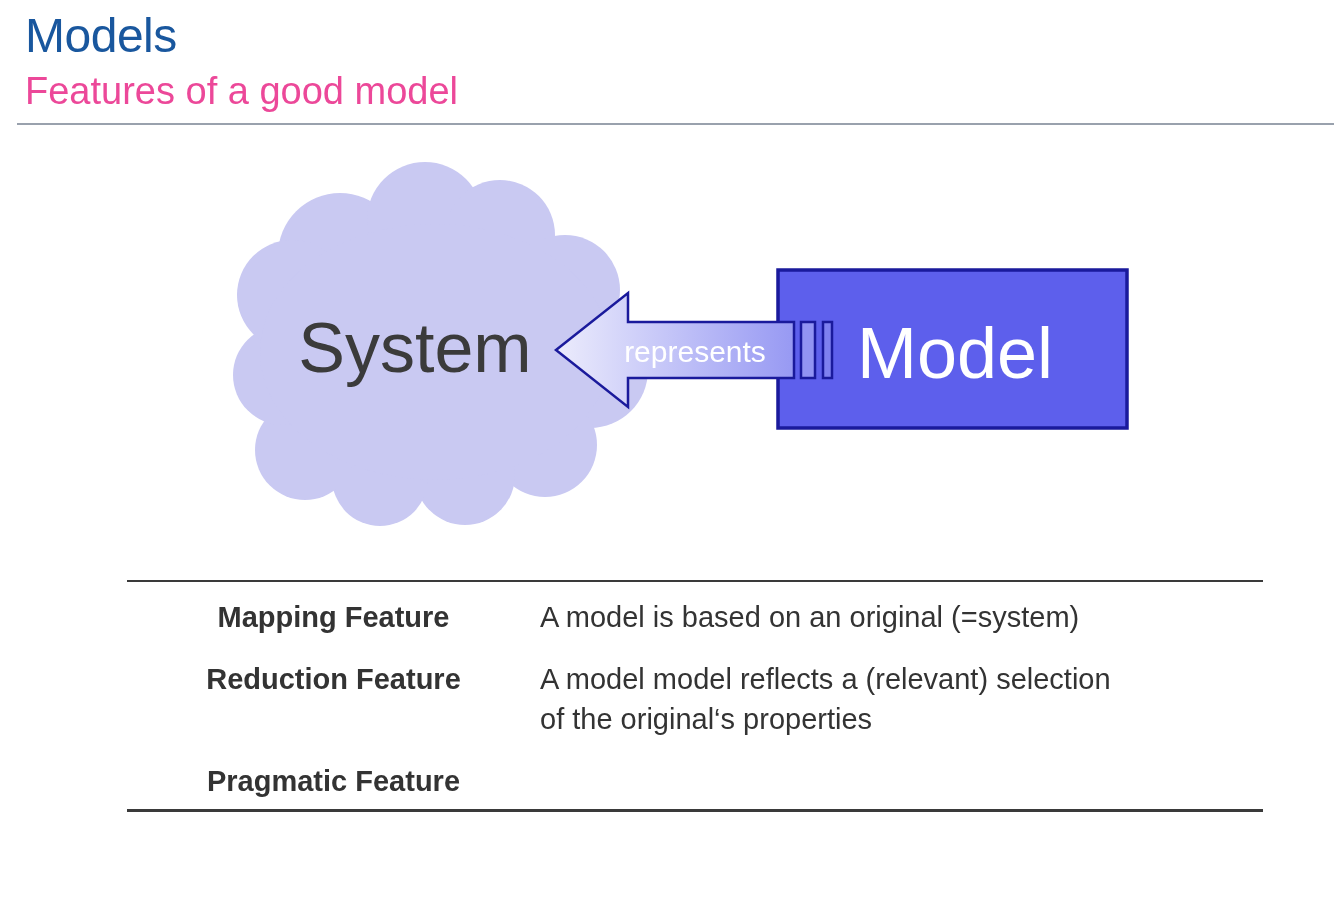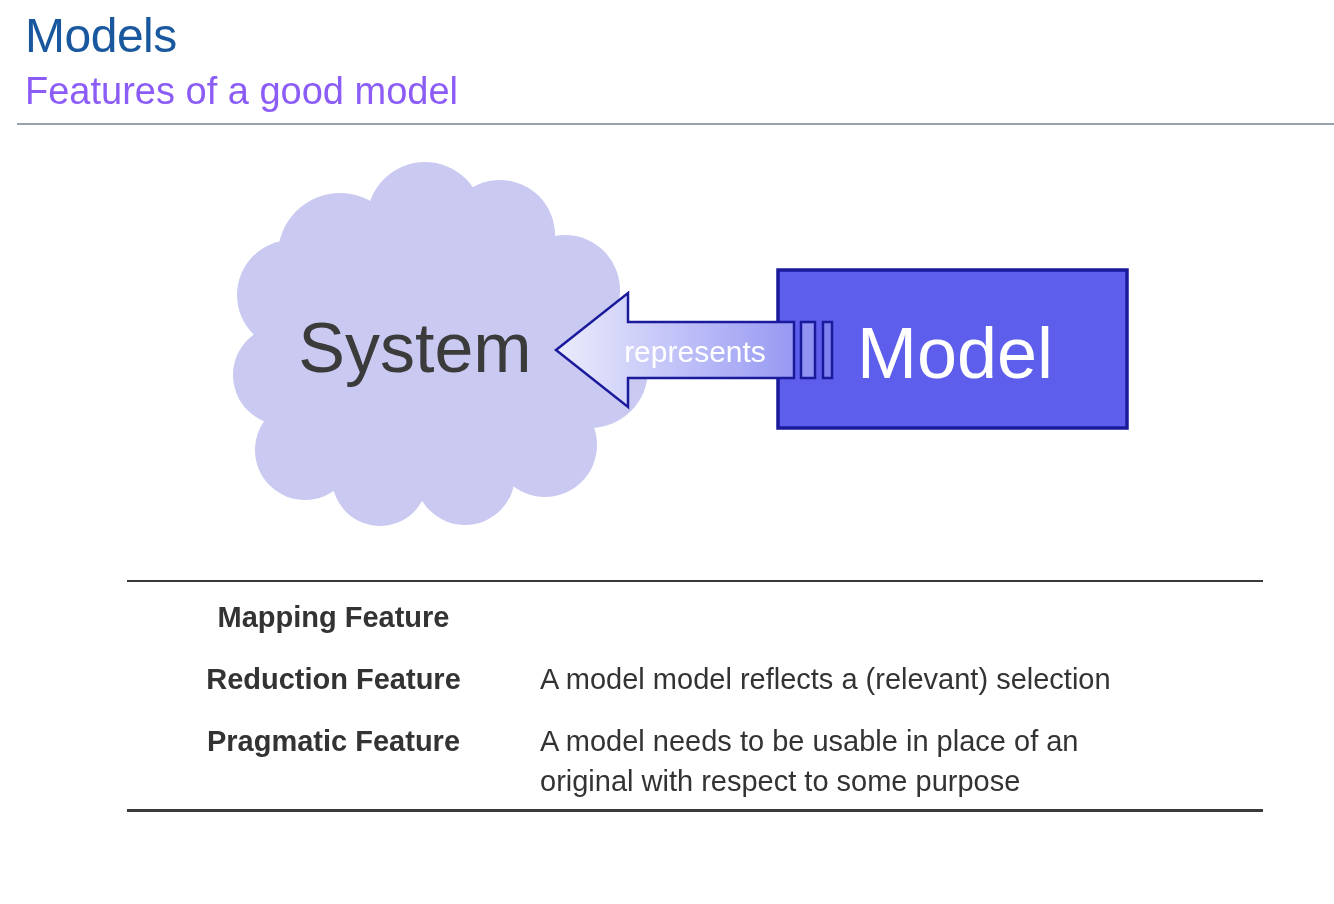"Features of a good model" .subtitle { color: #8b5cf6 -> #ec4899 }
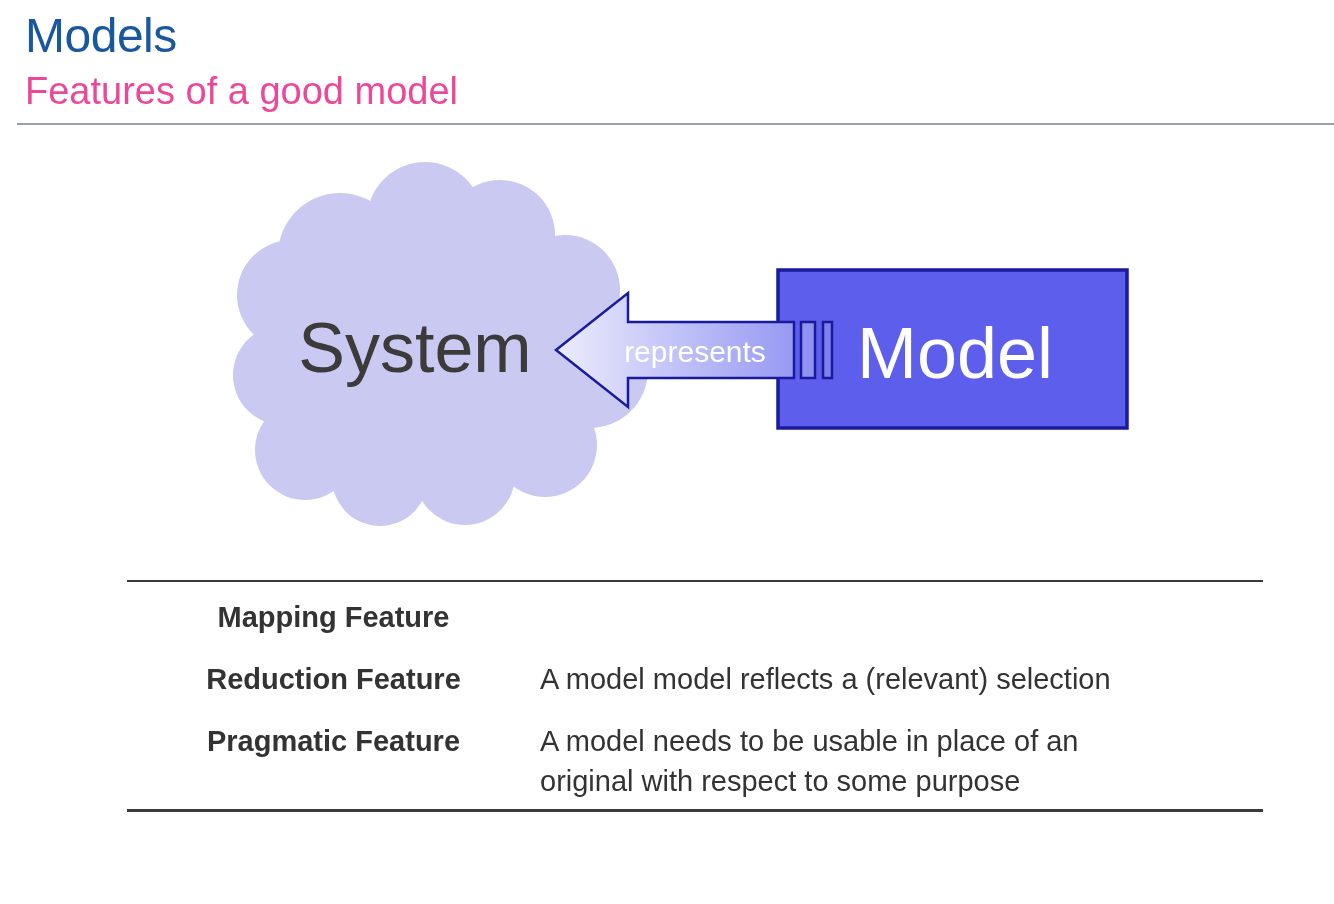"A model is based on" div.fdesc { html: none -> <div> <div>A model is based on an original (=system)</div> </div> }
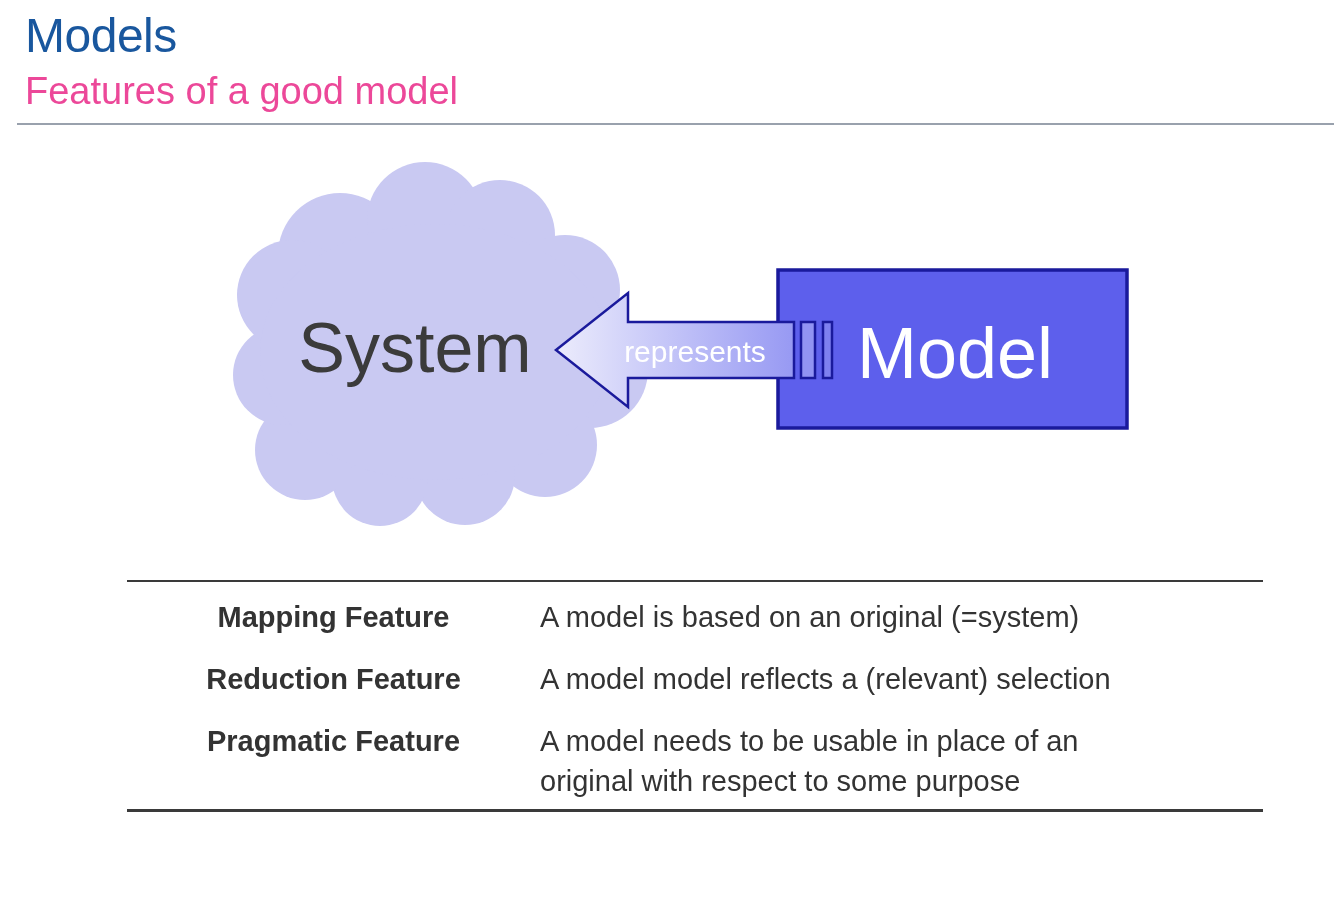"of the original‘s properties" div { html: none -> <div>of the original‘s properties</div> }
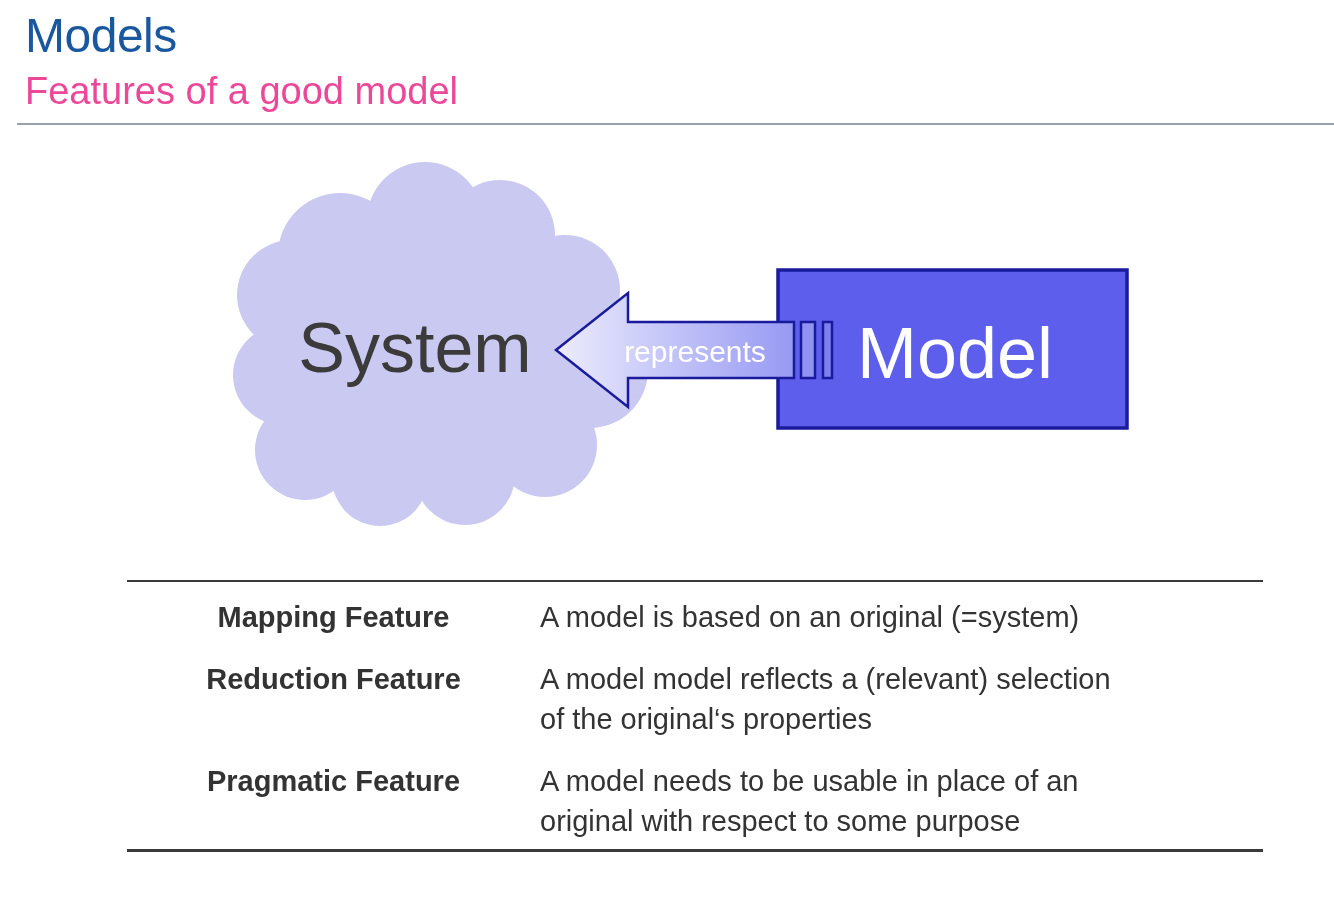"A model needs to be" div.fdesc { html: <div> <div>A model needs to be usable in place of an</div> <div>original with respect to some purpose</div> </div> -> none }
